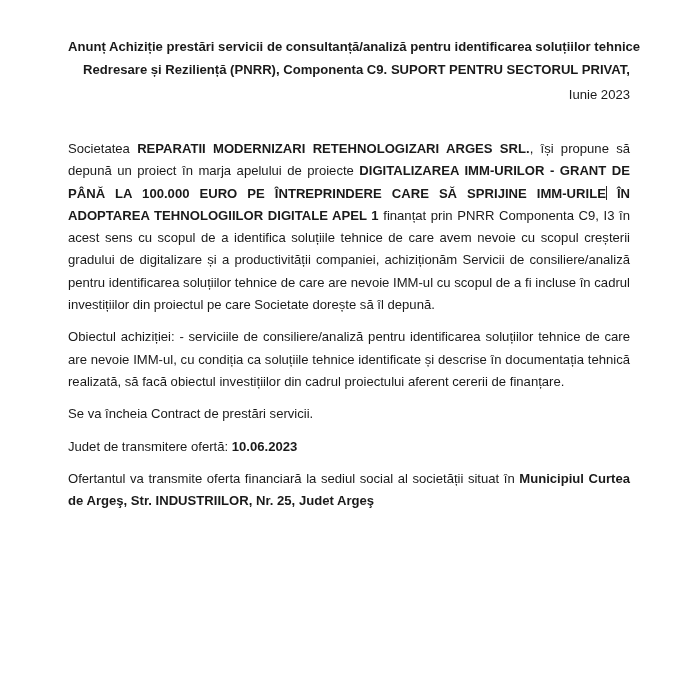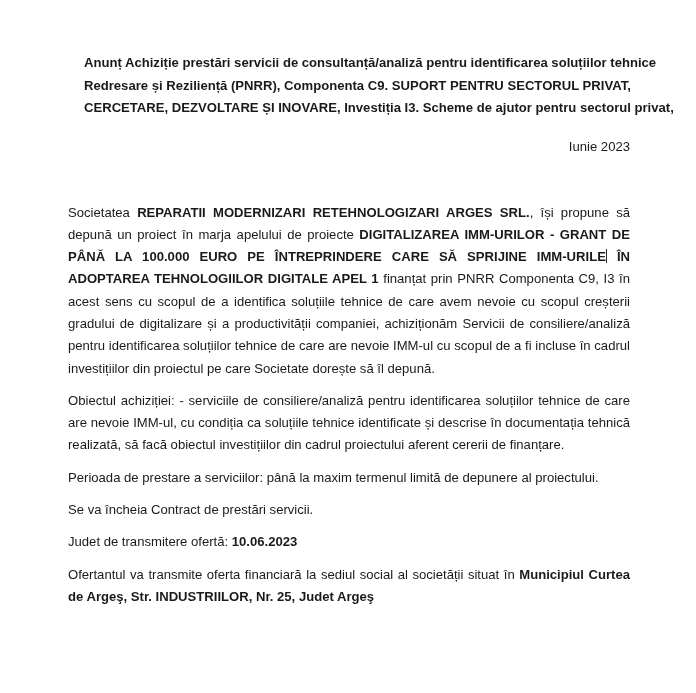"Anunț Achiziție prestări servicii de" .title-block { margin: 16px -> 0; text-align: left -> right }
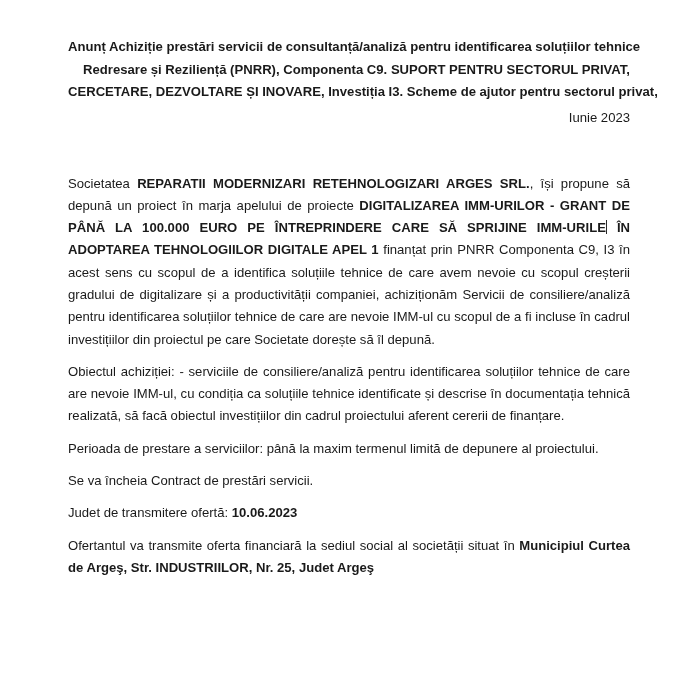"CERCETARE, DEZVOLTARE ȘI INOVARE," div.title-line { html: <div>CERCETARE, DEZVOLTARE ȘI INOVARE, Investiția I3. Scheme de ajutor pentru sectorul privat,</div> -> none }
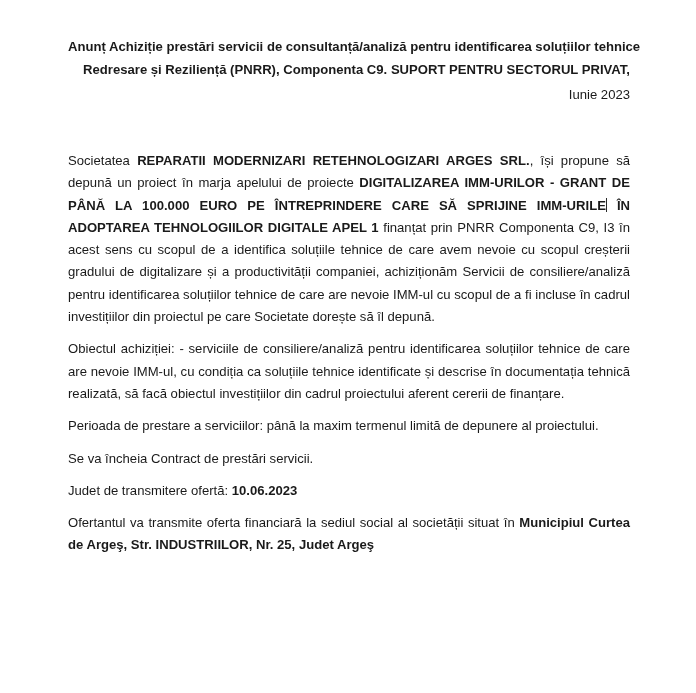"Societatea REPARATII MODERNIZARI" .body-block { margin-top: 44px -> 32px }
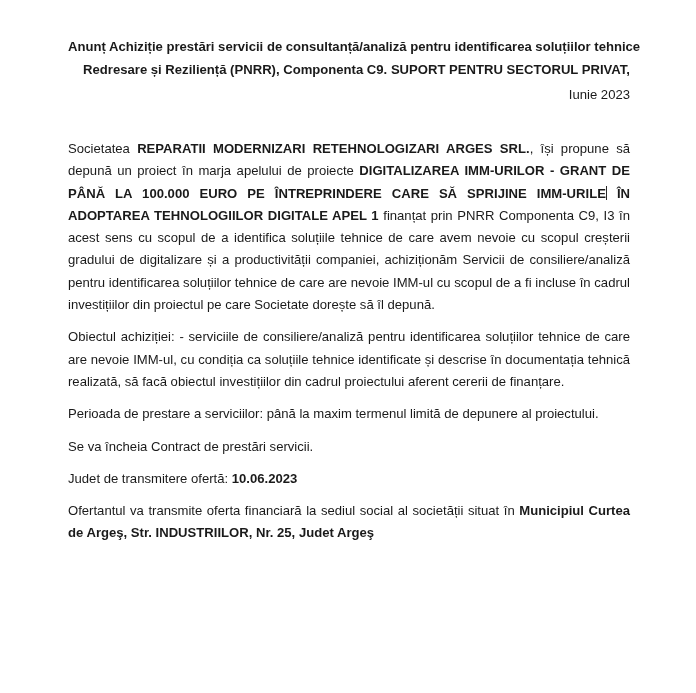"Perioada de prestare a serviciilor:" p.para { html: <p>Perioada de prestare a serviciilor: până la maxim termenul limită de depunere al proiectului.</p> -> none }
